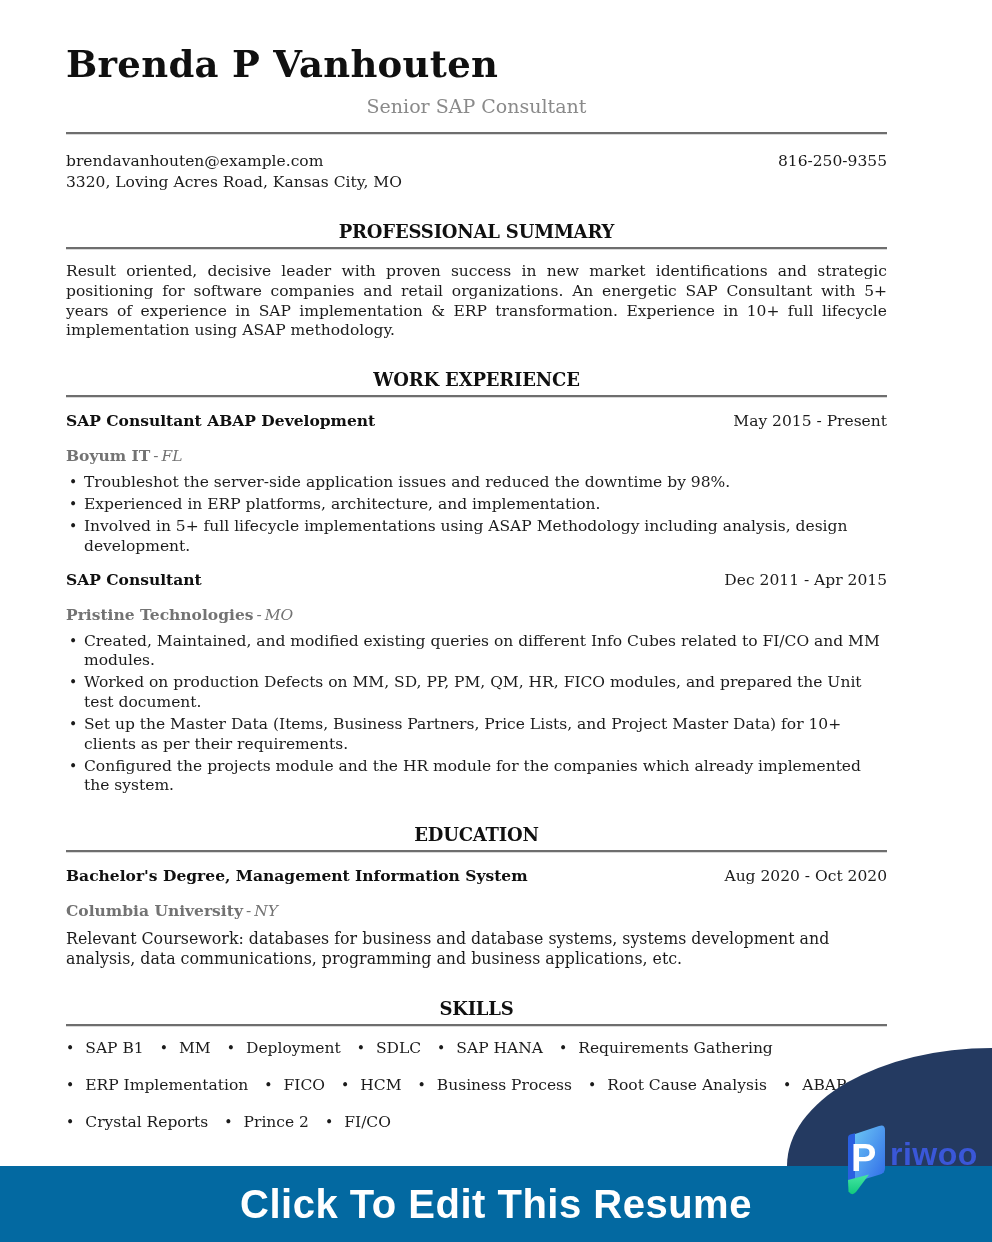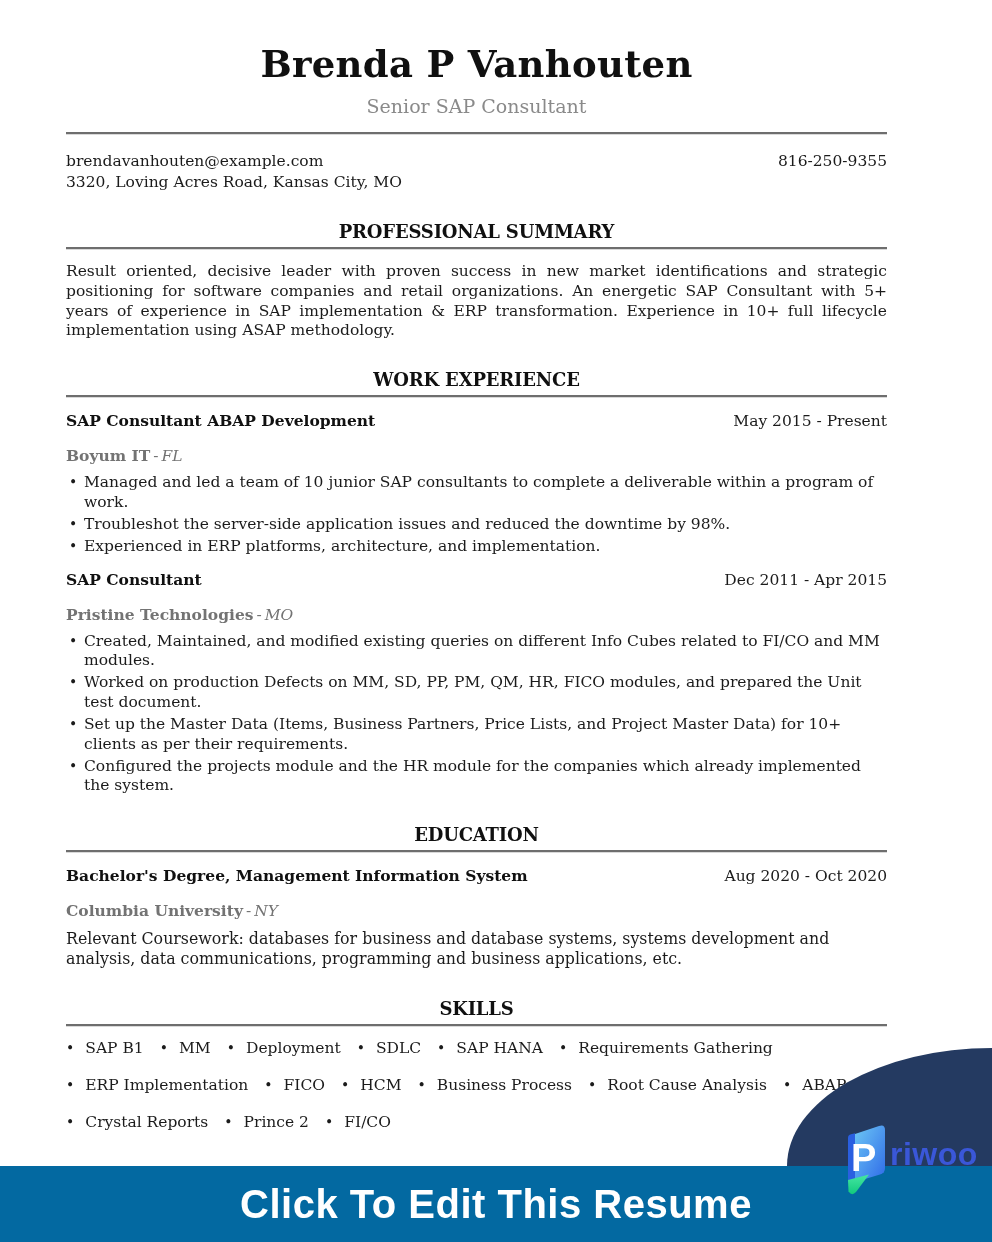"Brenda P Vanhouten" .name { text-align: center -> left }
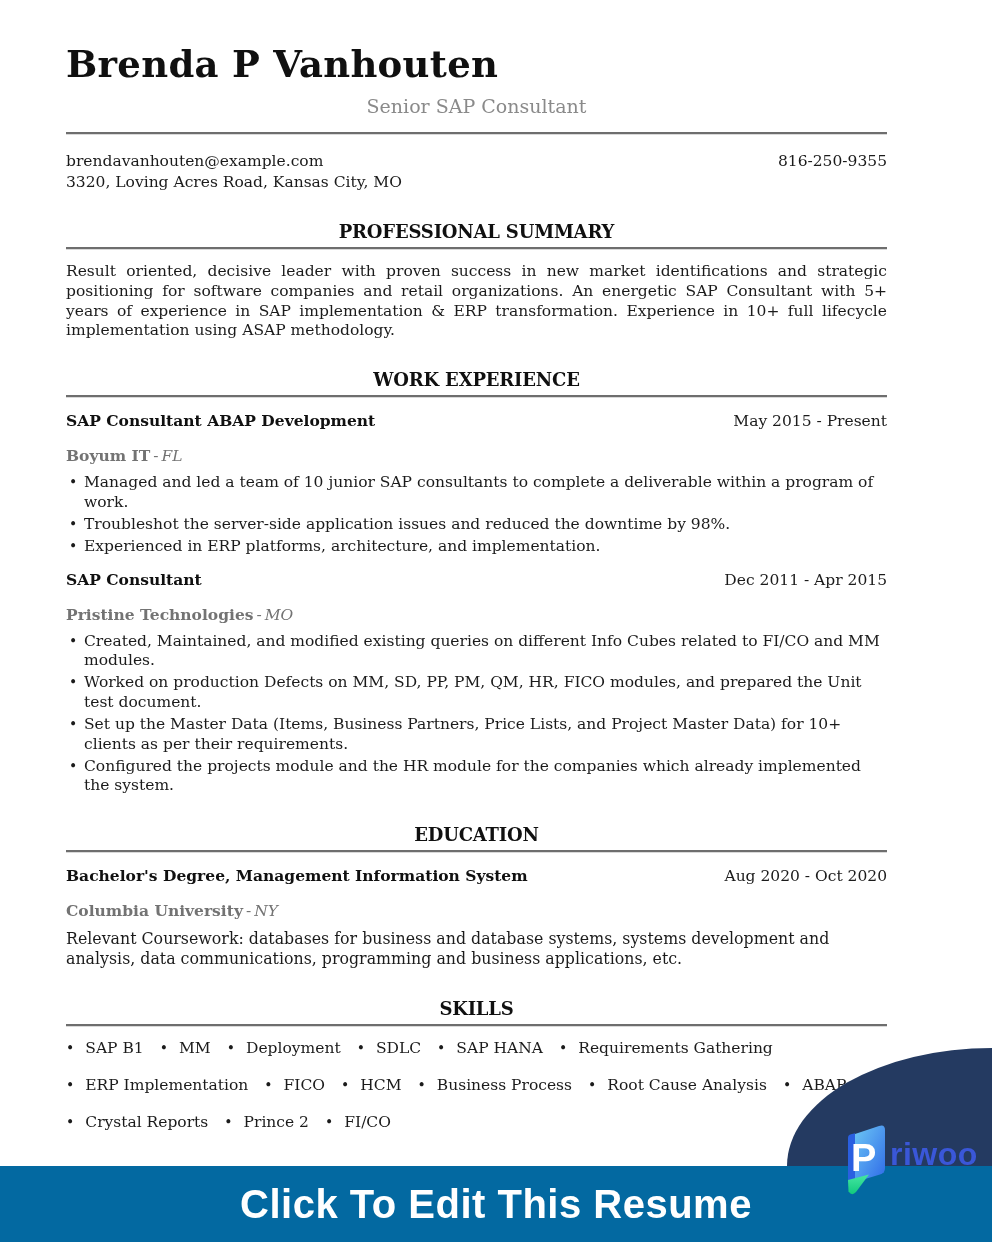"Managed and led a team" li { html: <li>Managed and led a team of 10 junior SAP consultants to complete a deliverable within a program of work.</li> -> none }
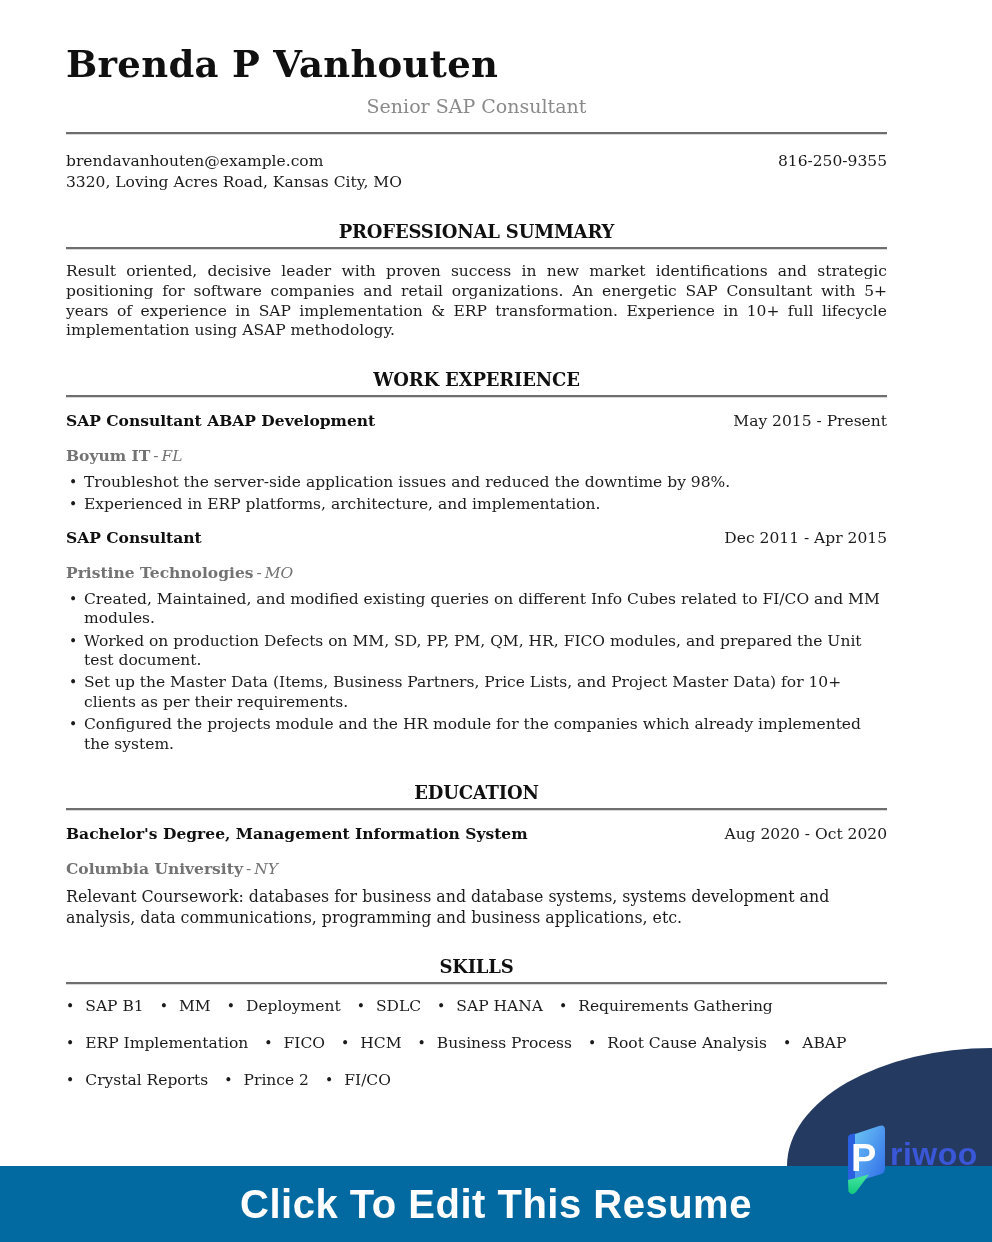"Involved in 5+ full lifecycle" li { html: none -> <li>Involved in 5+ full lifecycle implementations using ASAP Methodology including analysis, design development.</li> }
